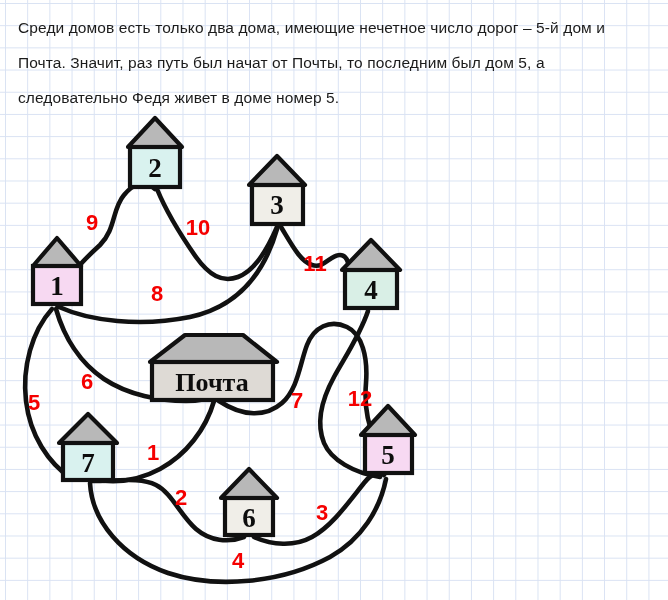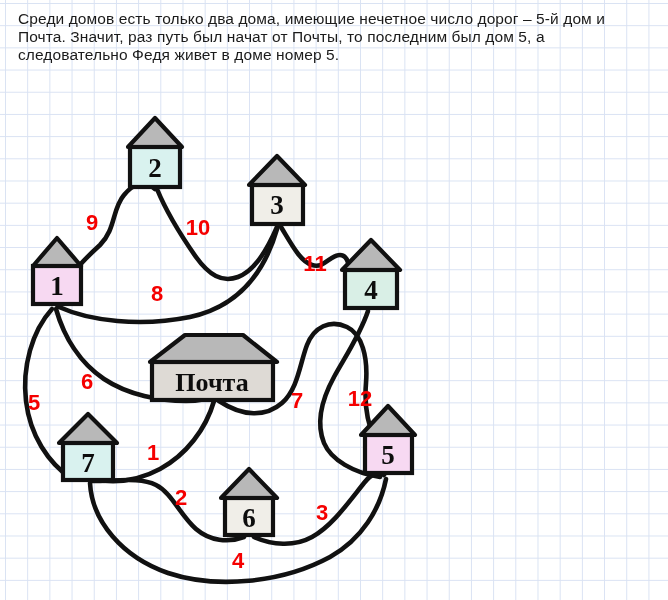"Среди домов есть только два" #solution-text { line-height: 18px -> 35px }
